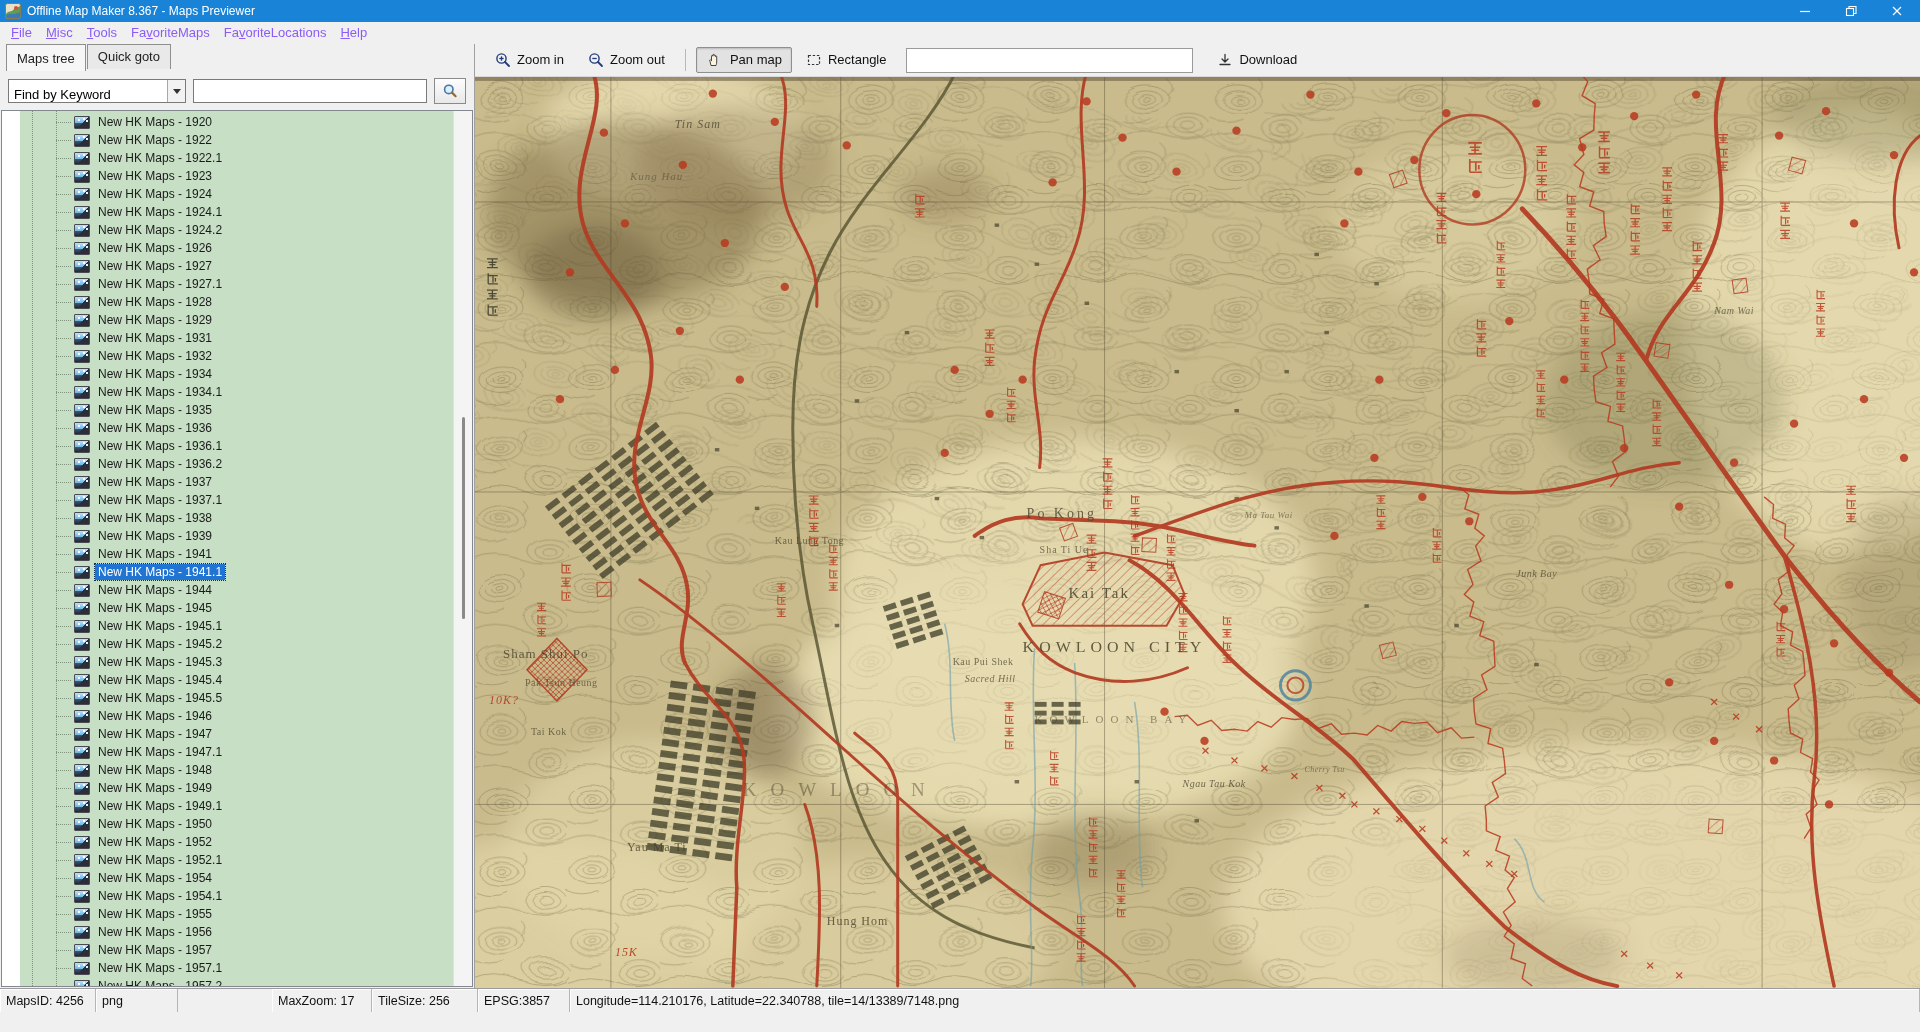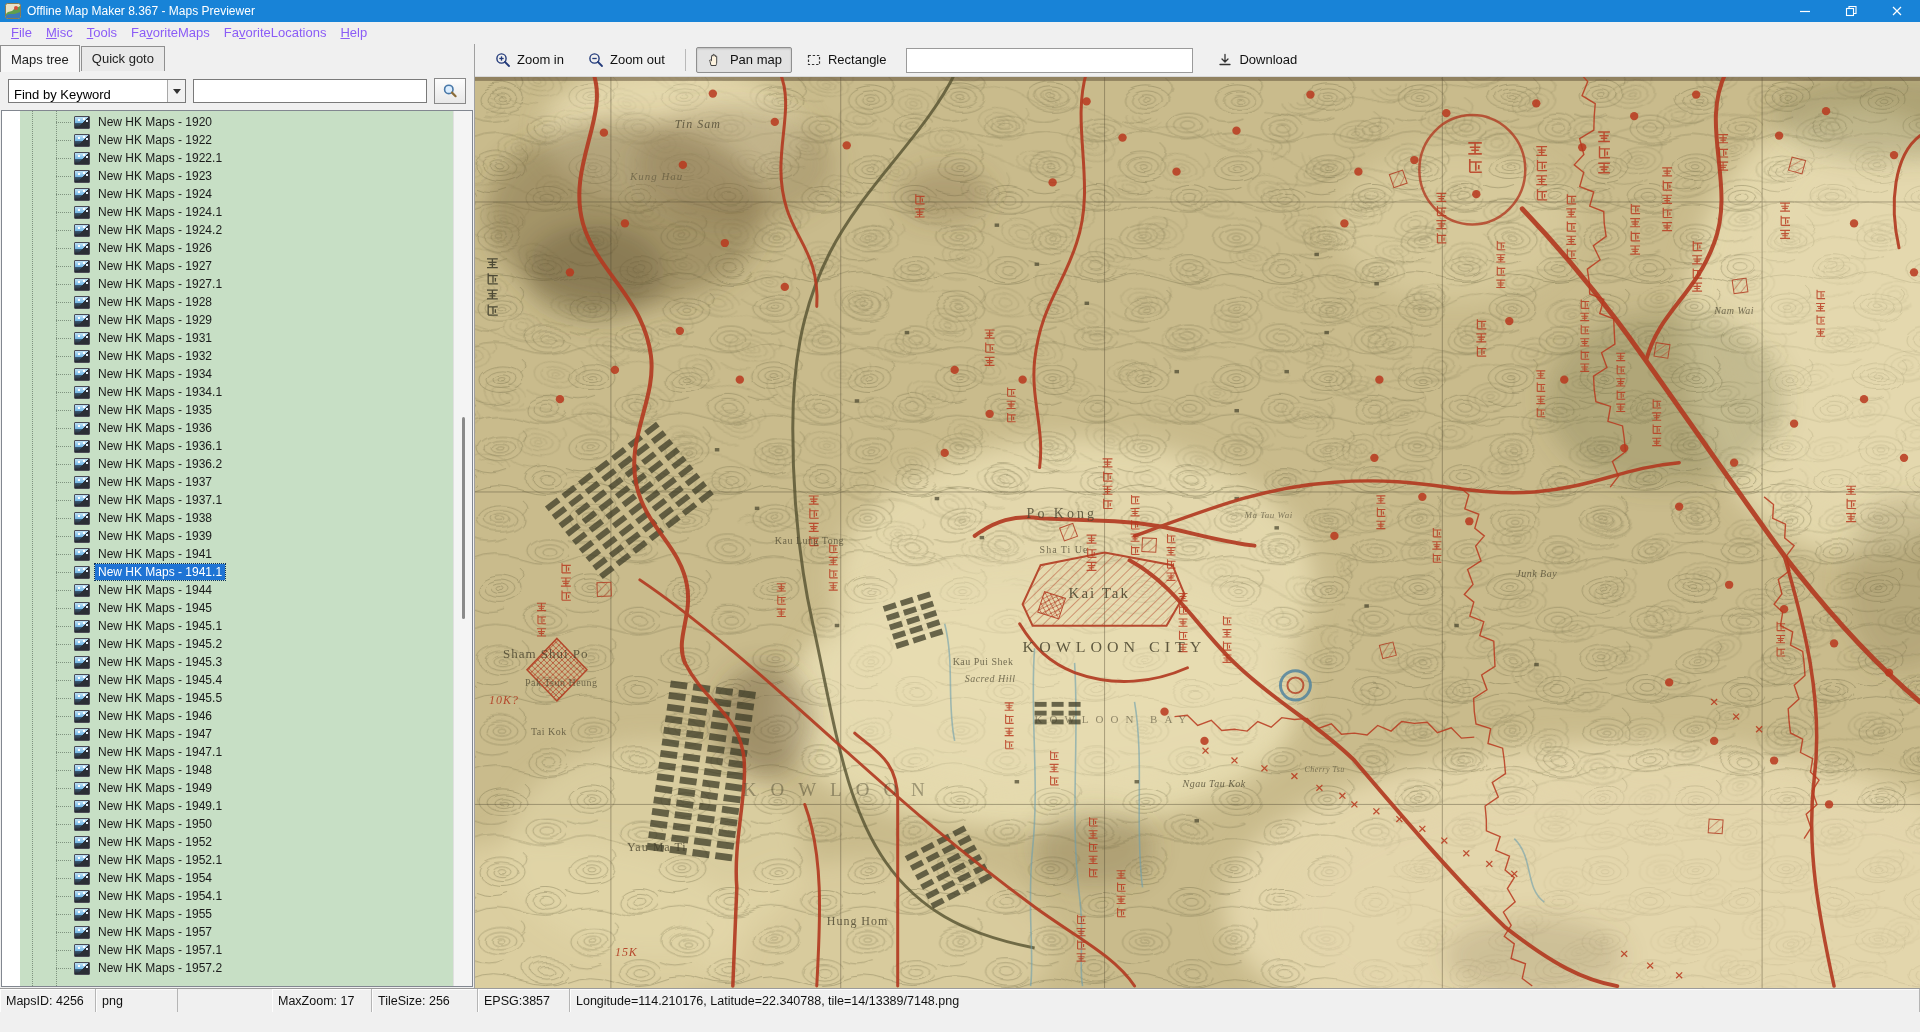"Maps tree" .tabstrip { align-items: center -> flex-start; padding-left: 0 -> 6px }
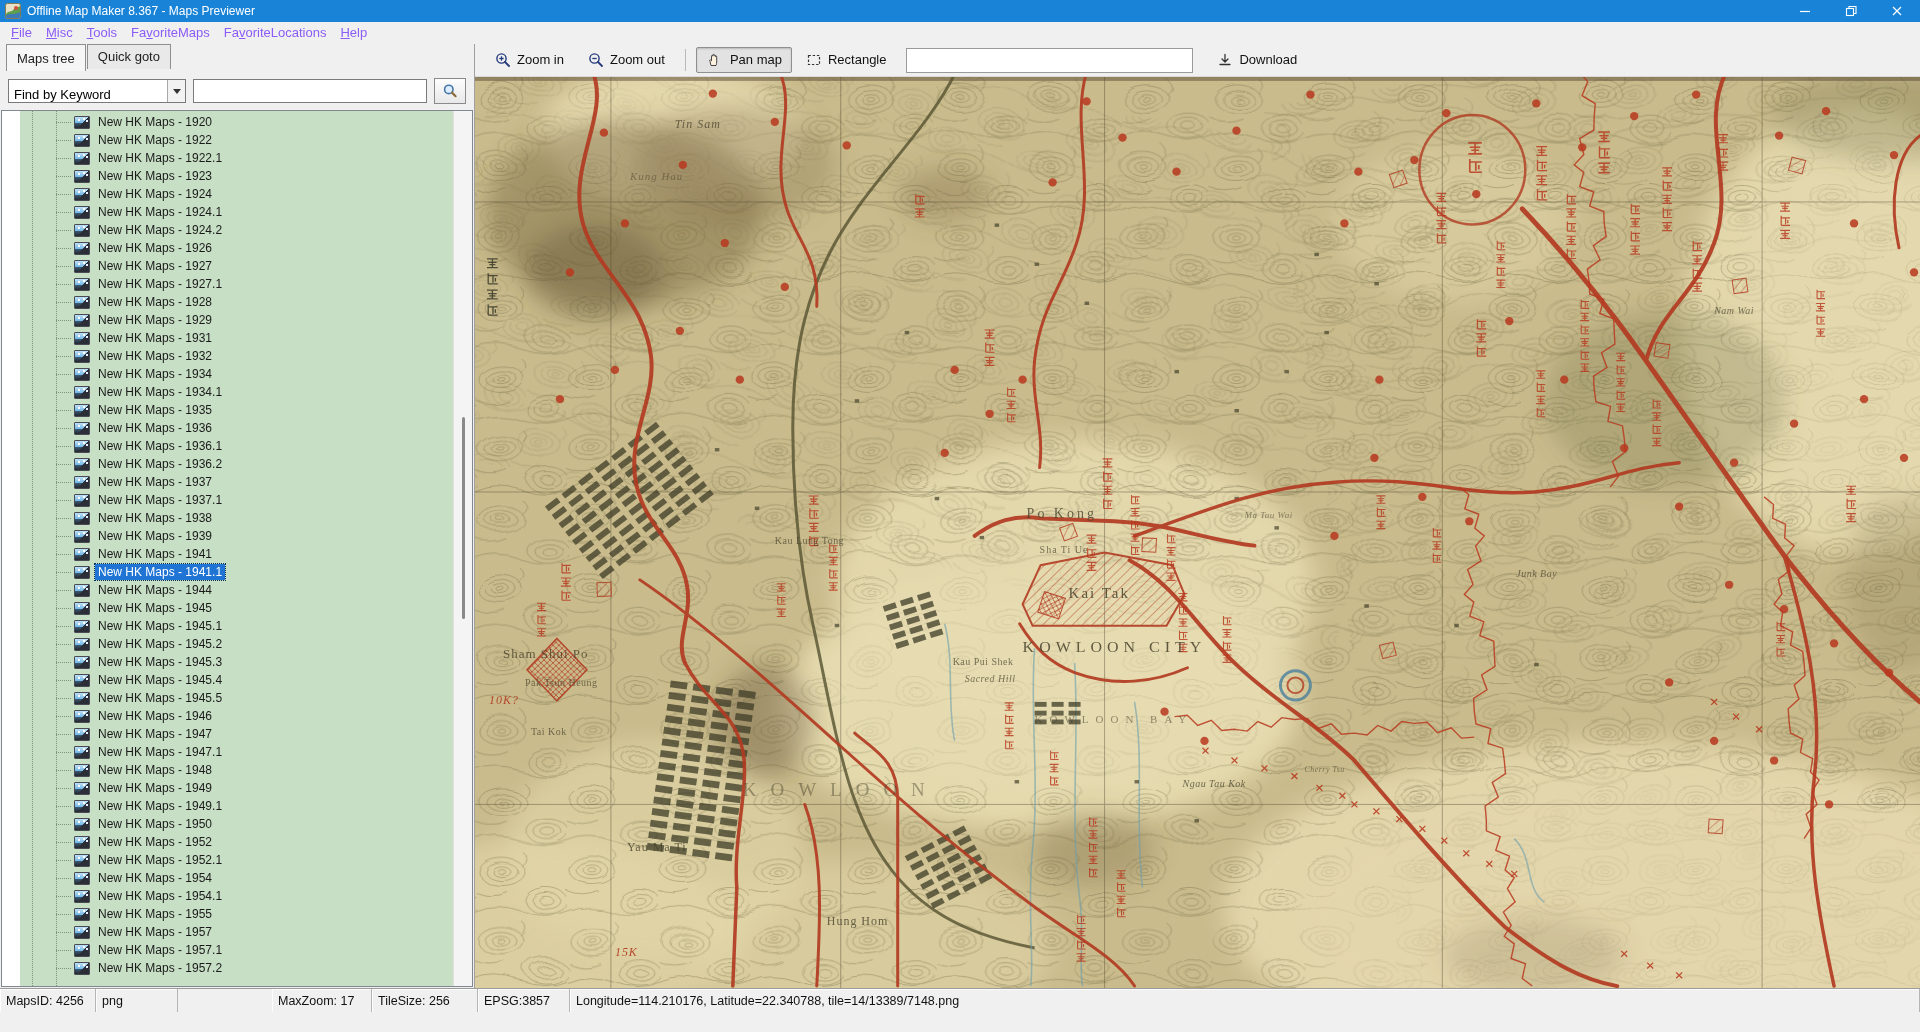"New HK Maps - 1956" div.trow { html: none -> <div> <span></span> <span></span> <span>New HK Maps - 1956</span> </div> }
